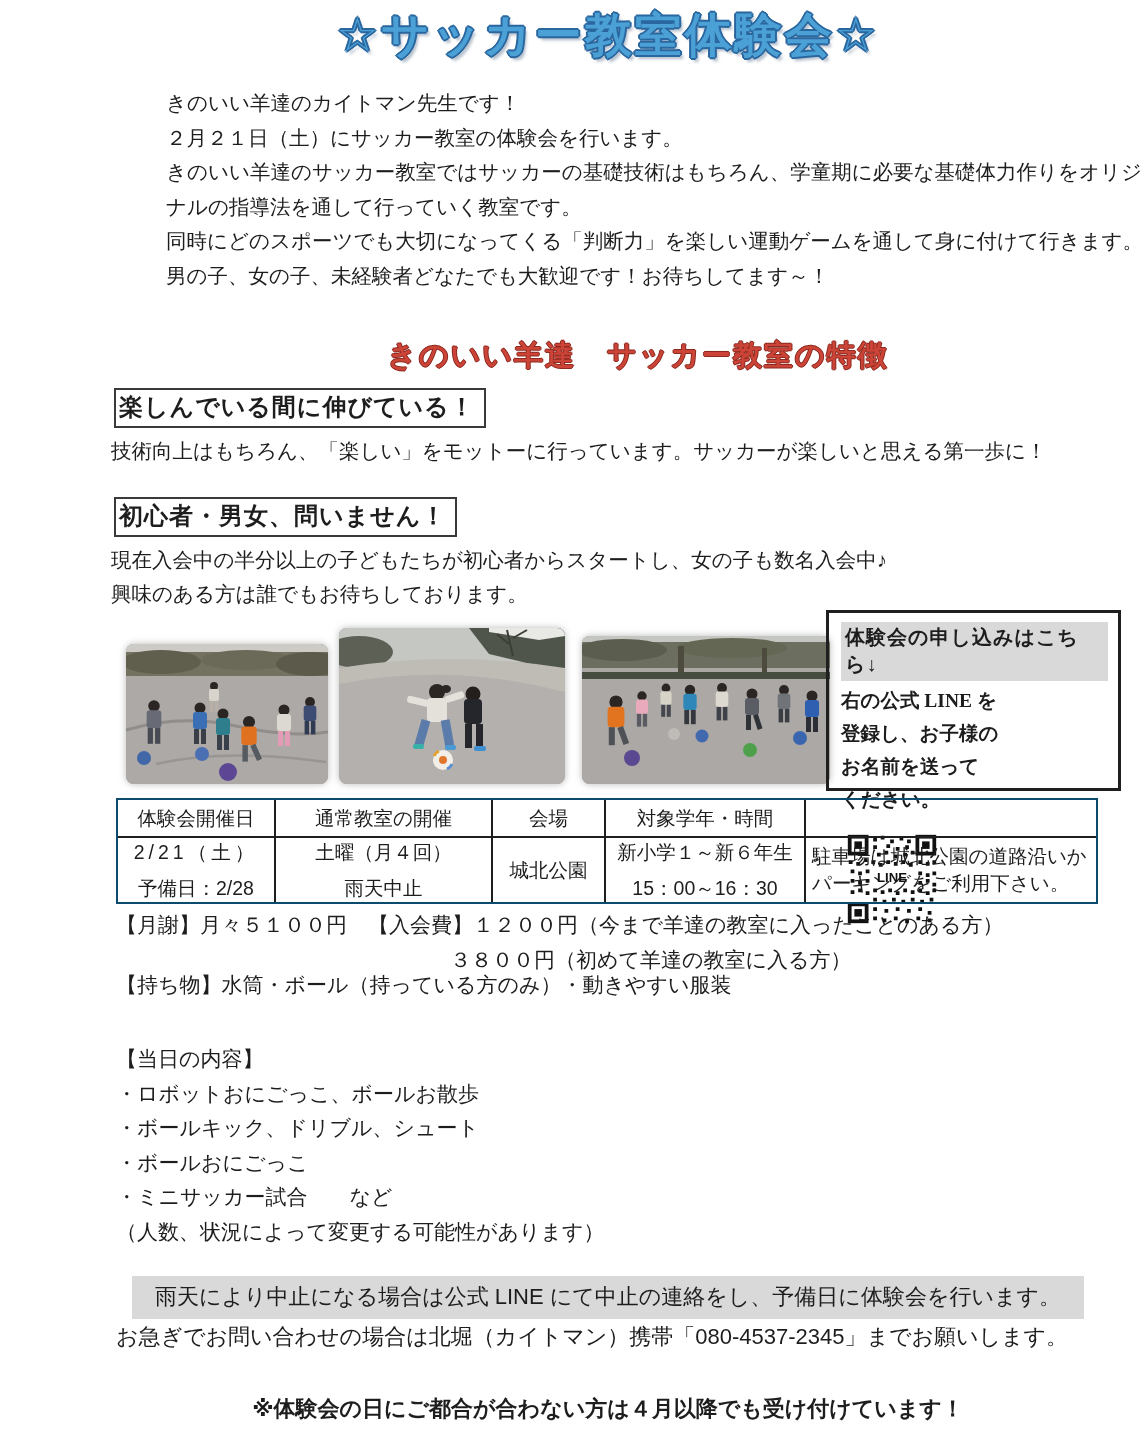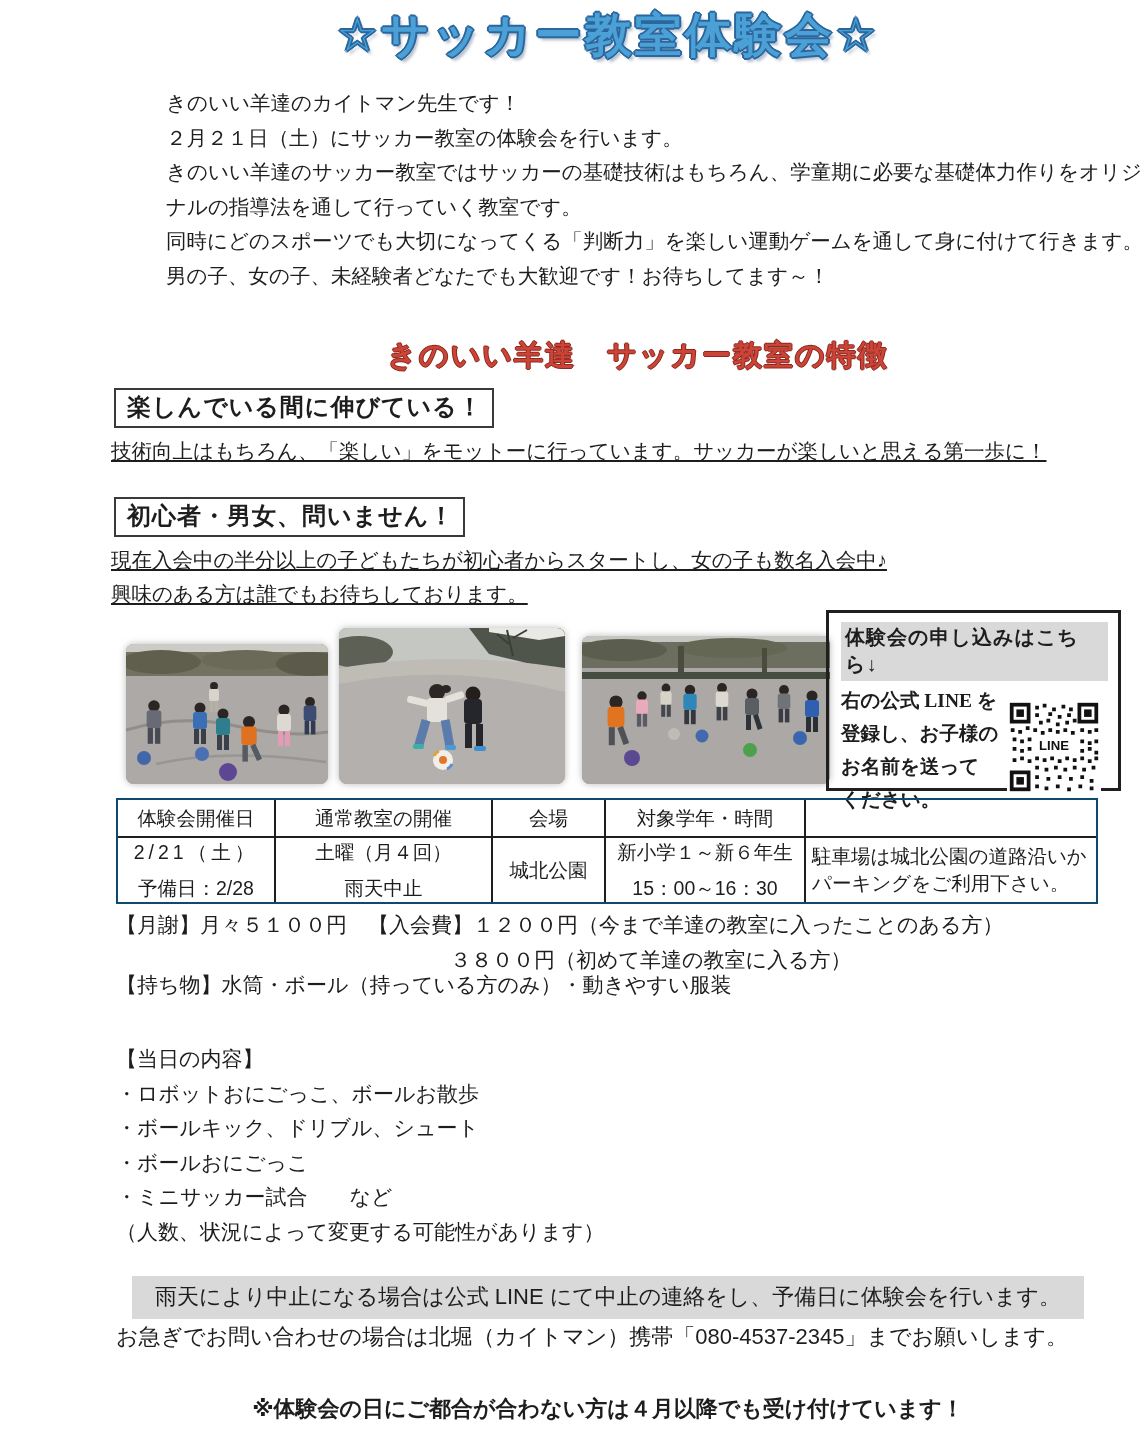"楽しんでいる間に伸びている！" .feature-box { padding: 1px 9px 3px 11px -> 1px 9px 3px 3px }
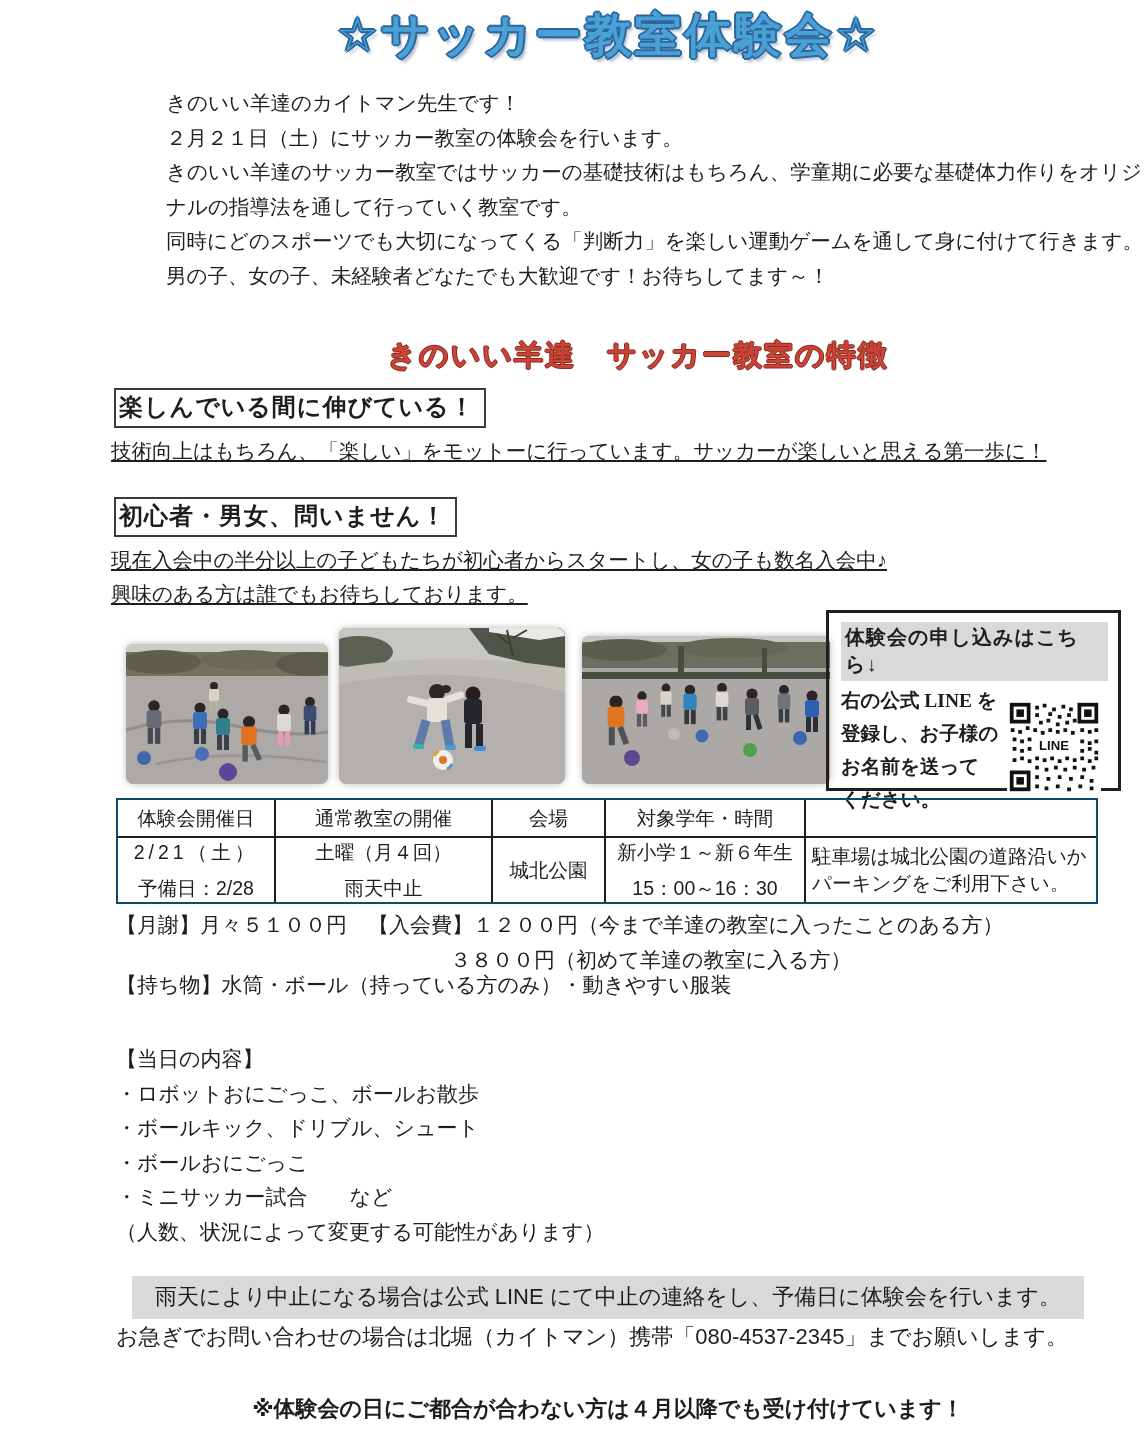"技術向上はもちろん、「楽しい」をモットーに行っています。サッカーが楽しいと思える" .feature-body { text-decoration: underline -> none }
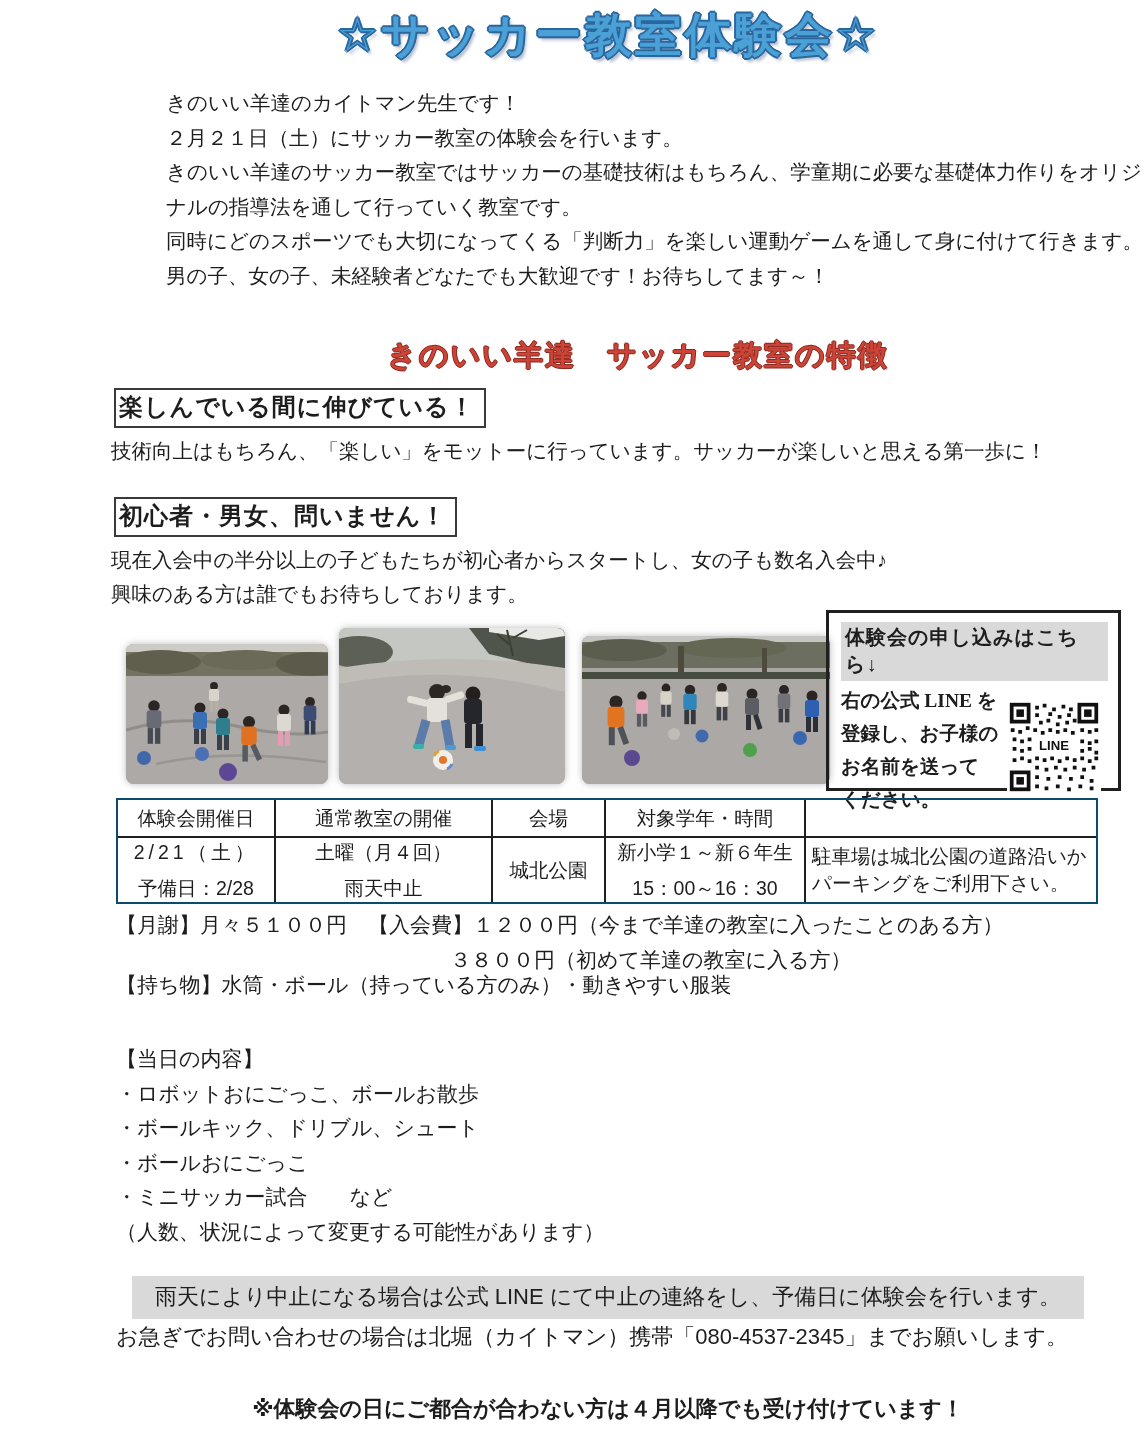"右の公式 LINE を" .signup-row { flex-direction: none -> column }
